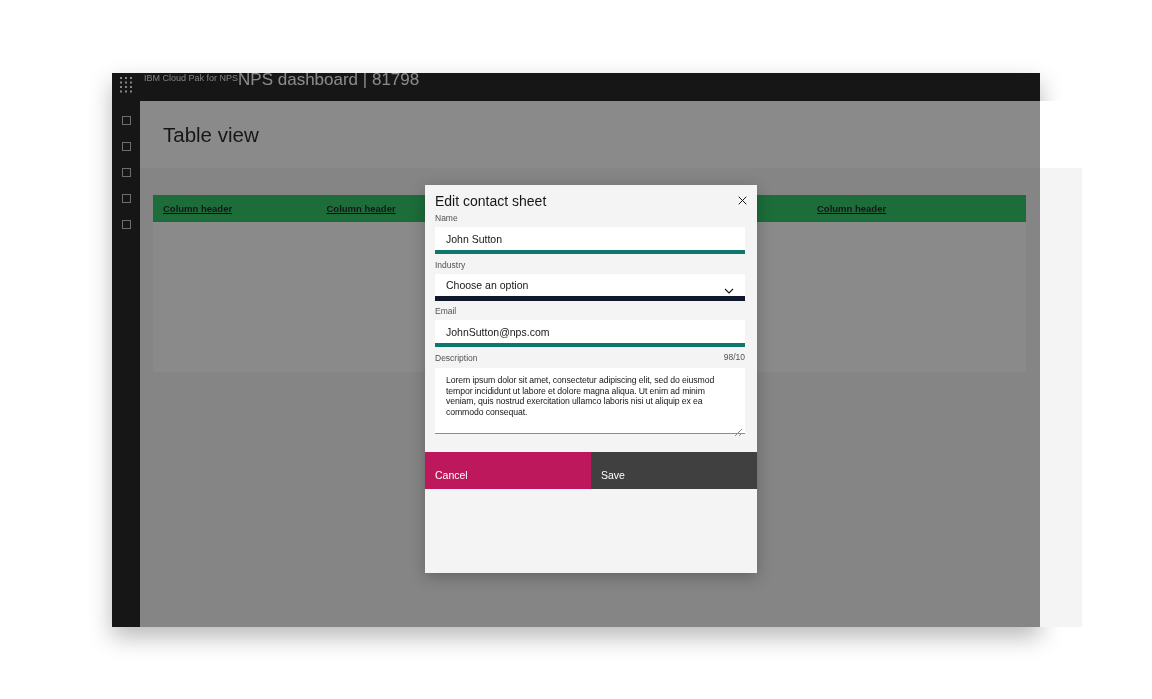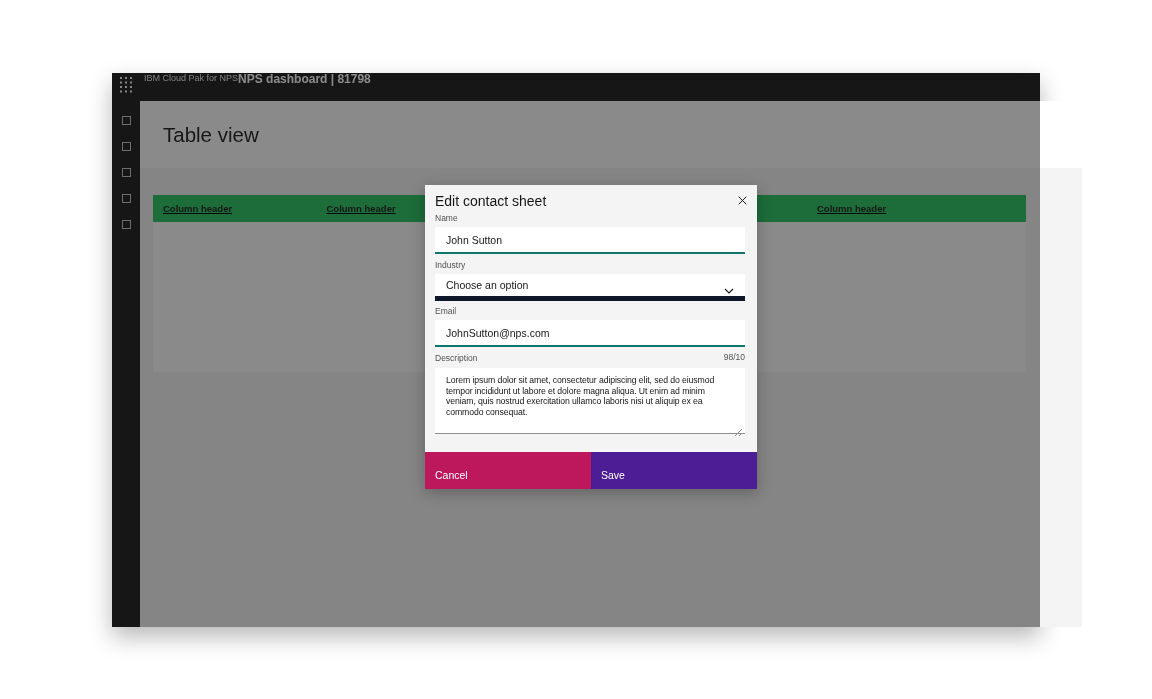"NPS dashboard | 81798" .app-title { font-size: 12px -> 17px; font-weight: bold -> normal }
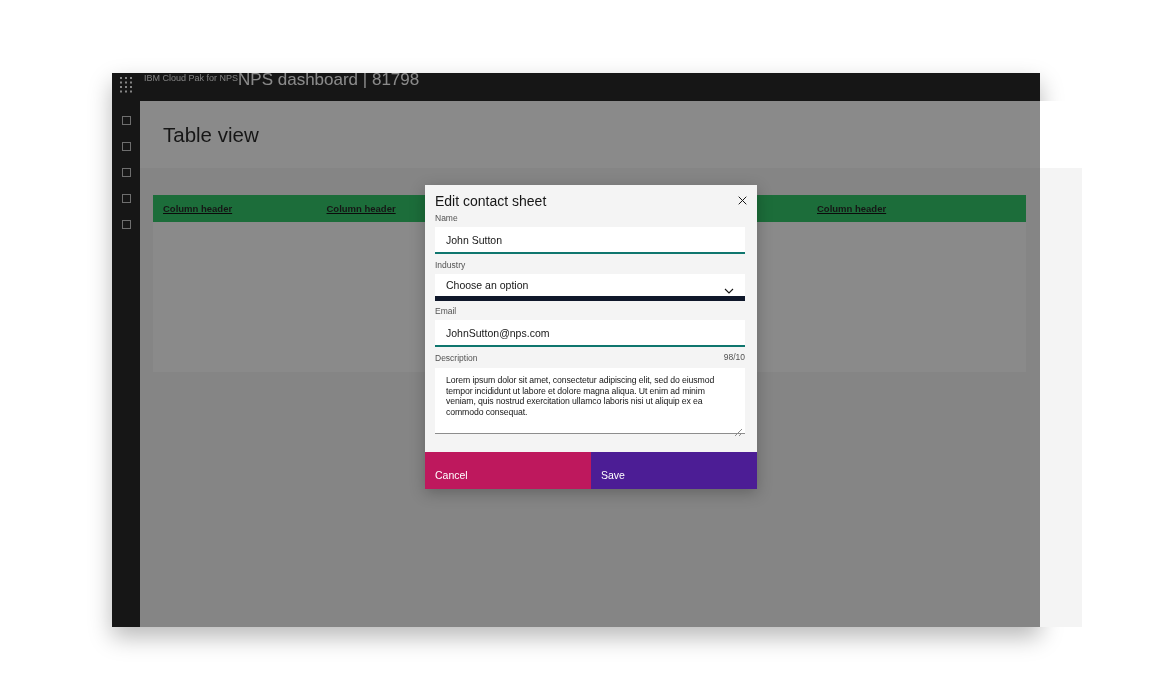"Edit contact sheet" .modal { height: 304px -> 388px }
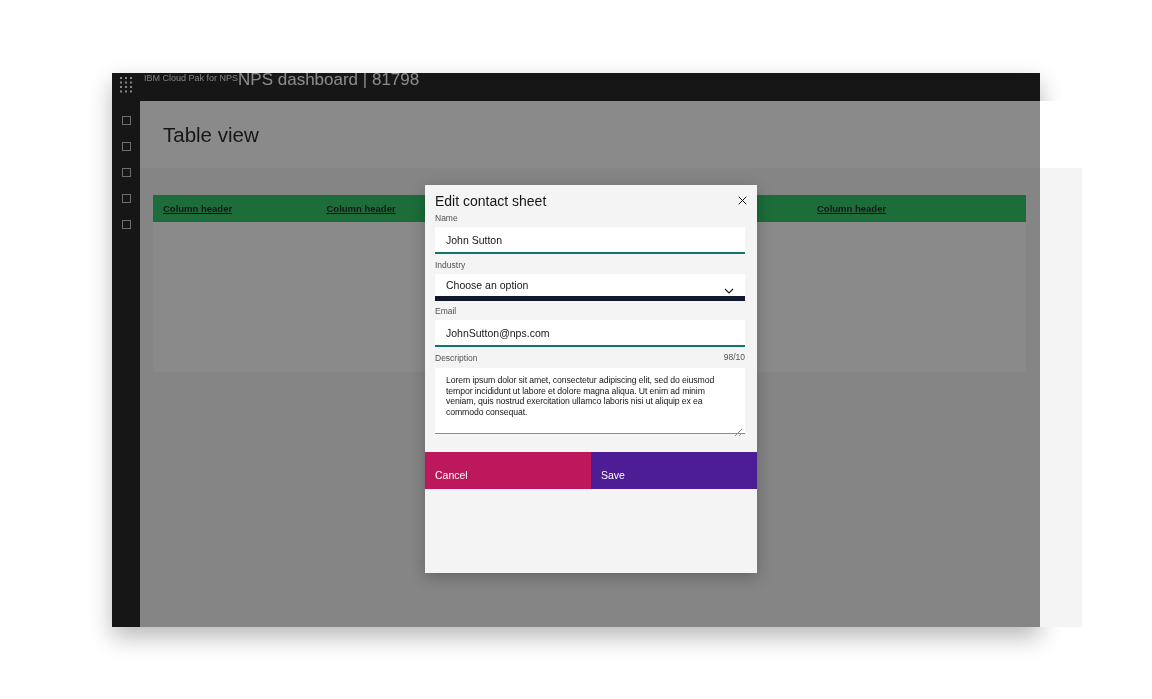"John Sutton" .txt-input { border-bottom: 2px solid #0f766e -> 4px solid #0f766e }
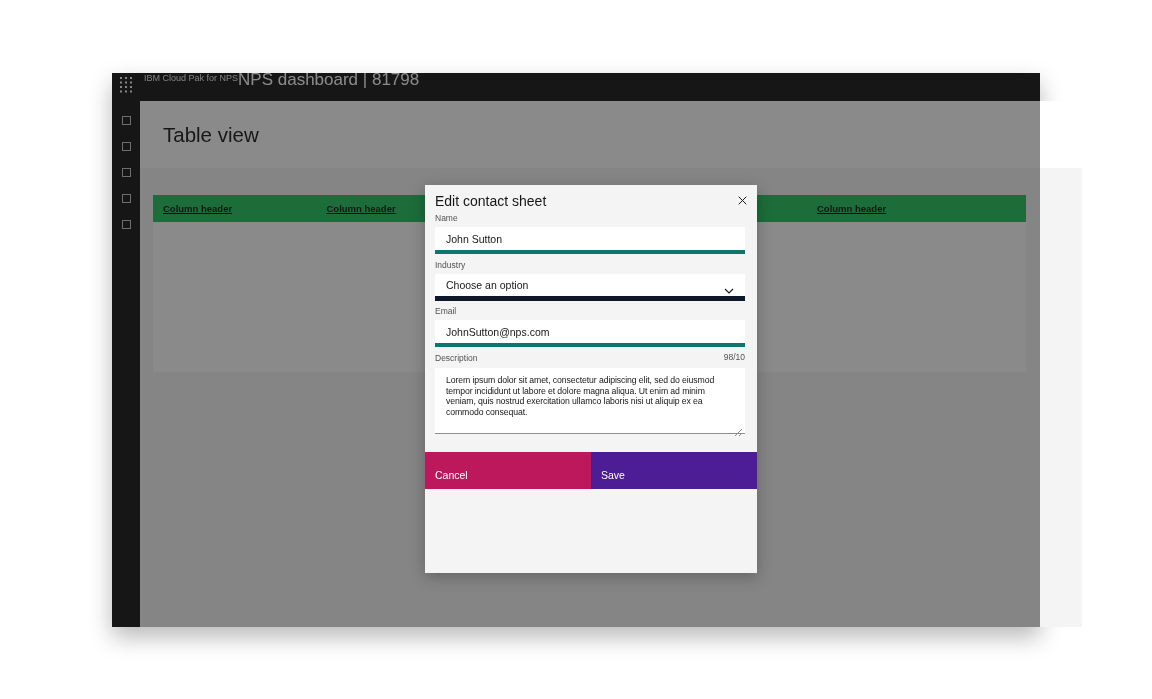"Save" .btn-primary { background: #4c1d95 -> #404040 }
